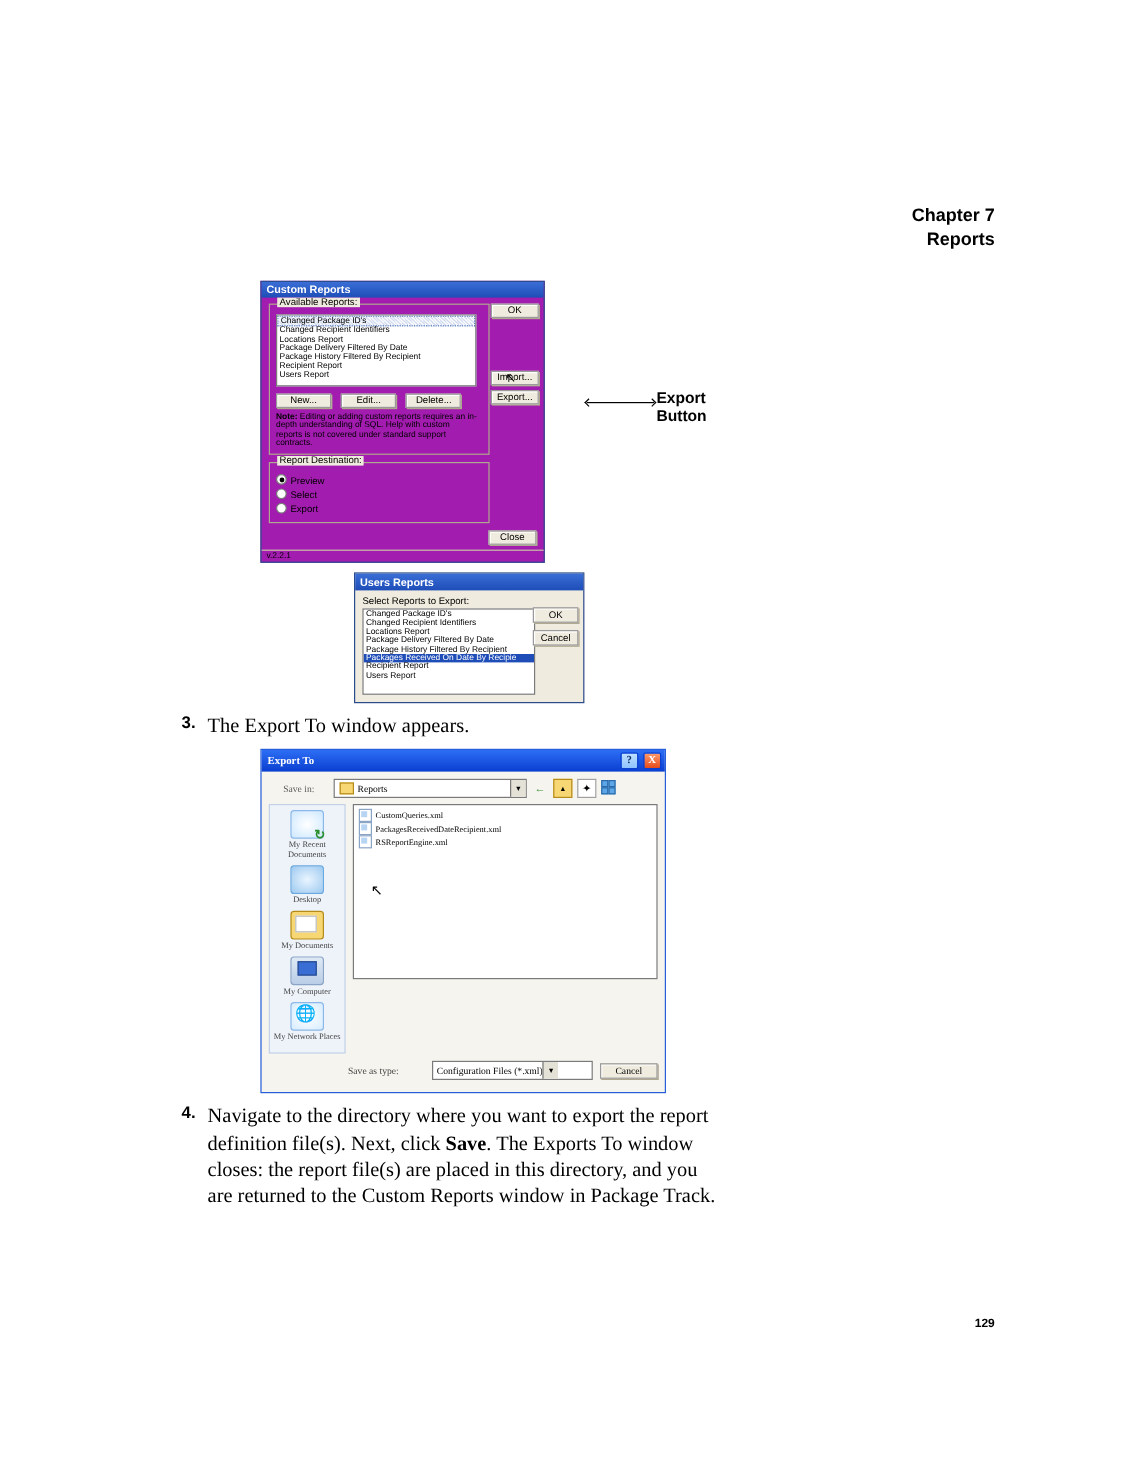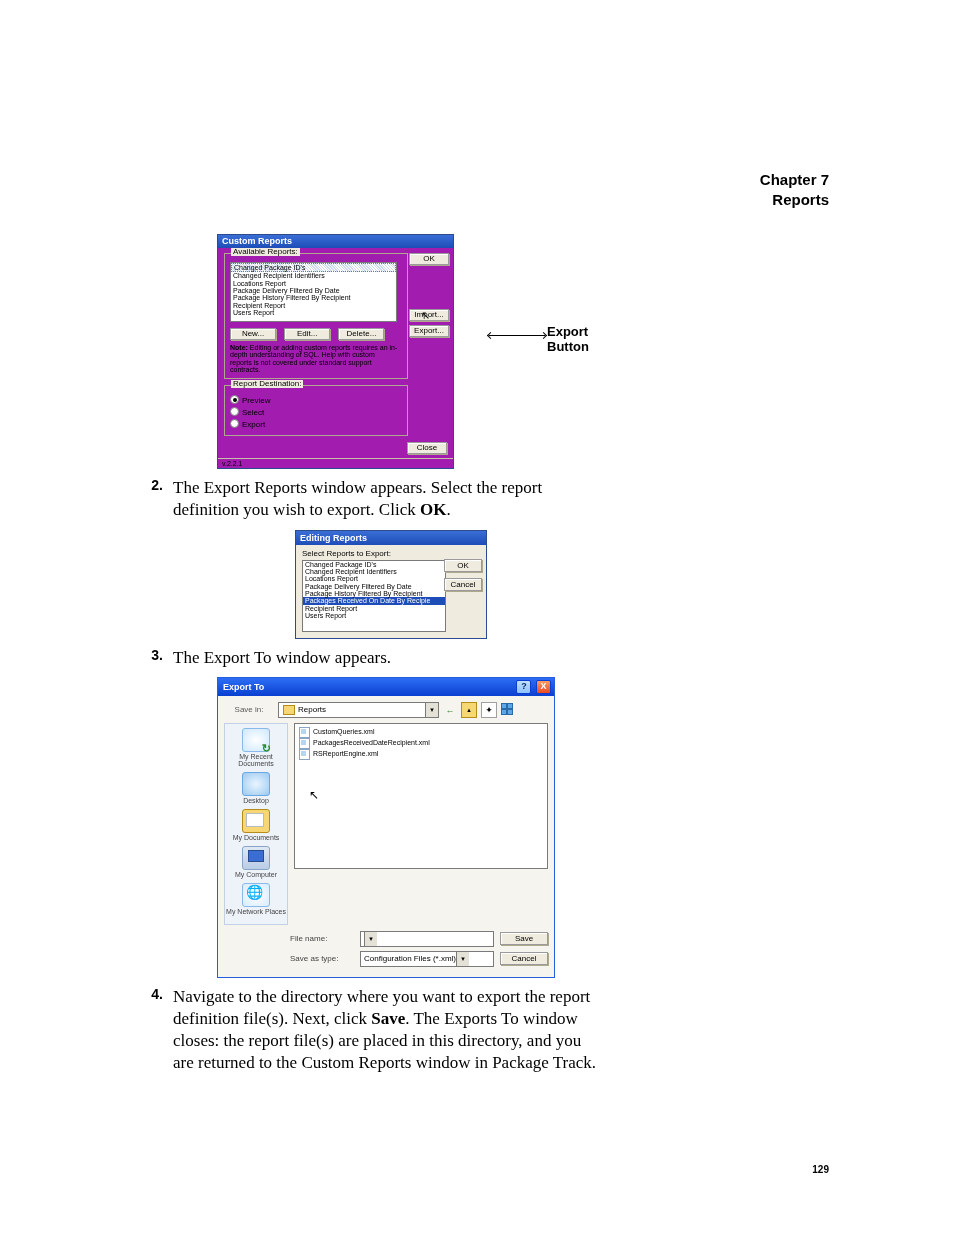"2. The Export Reports window" div.step-row { html: <div> <span>2.</span> <span> <span>The Export Reports window appears. Select the report definition you wish to export. Click </span><span>OK</span><span>.</span> </span> </div> -> none }
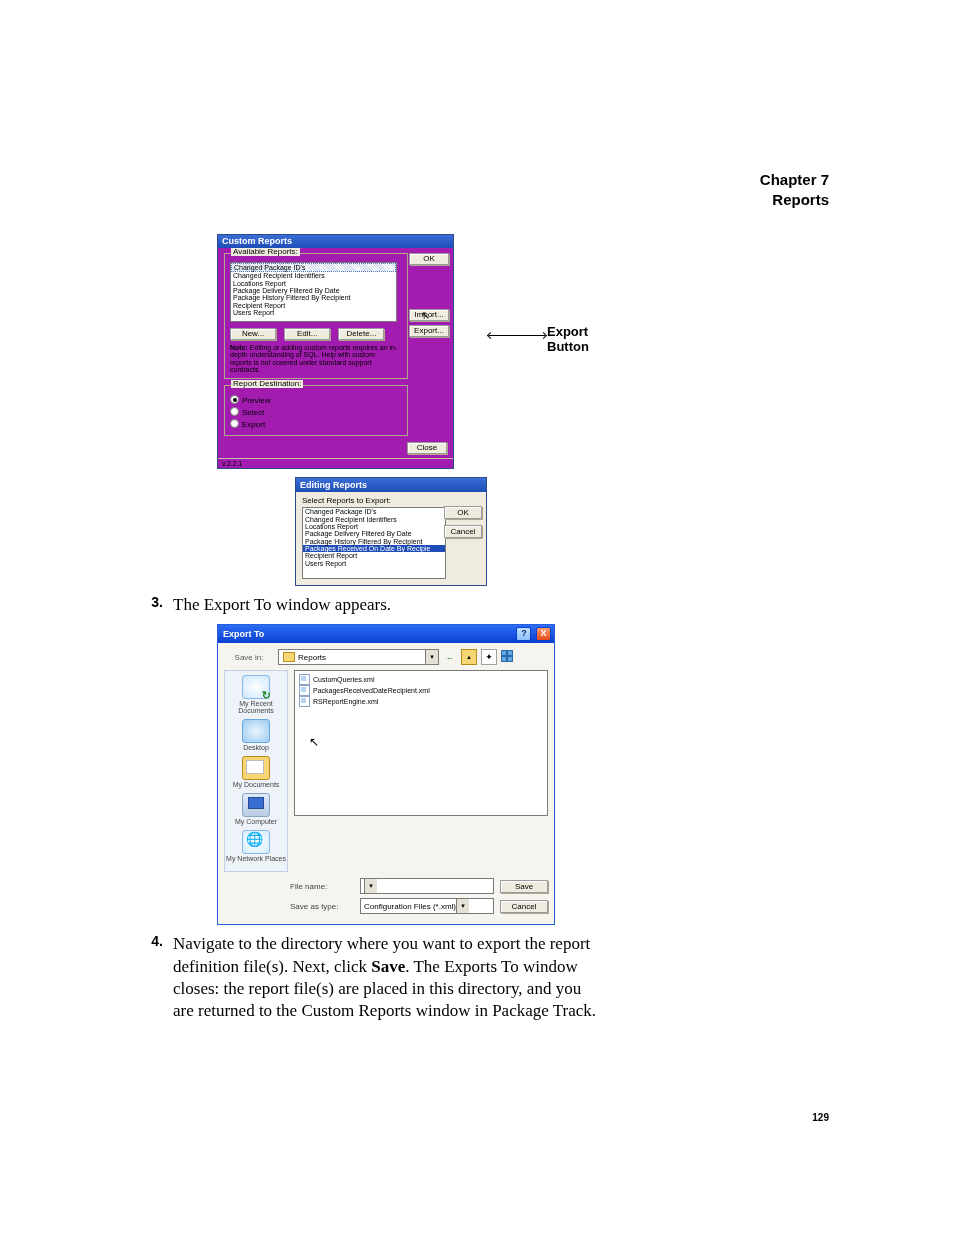"Editing Reports" div.er-title { text: Editing -> Users }
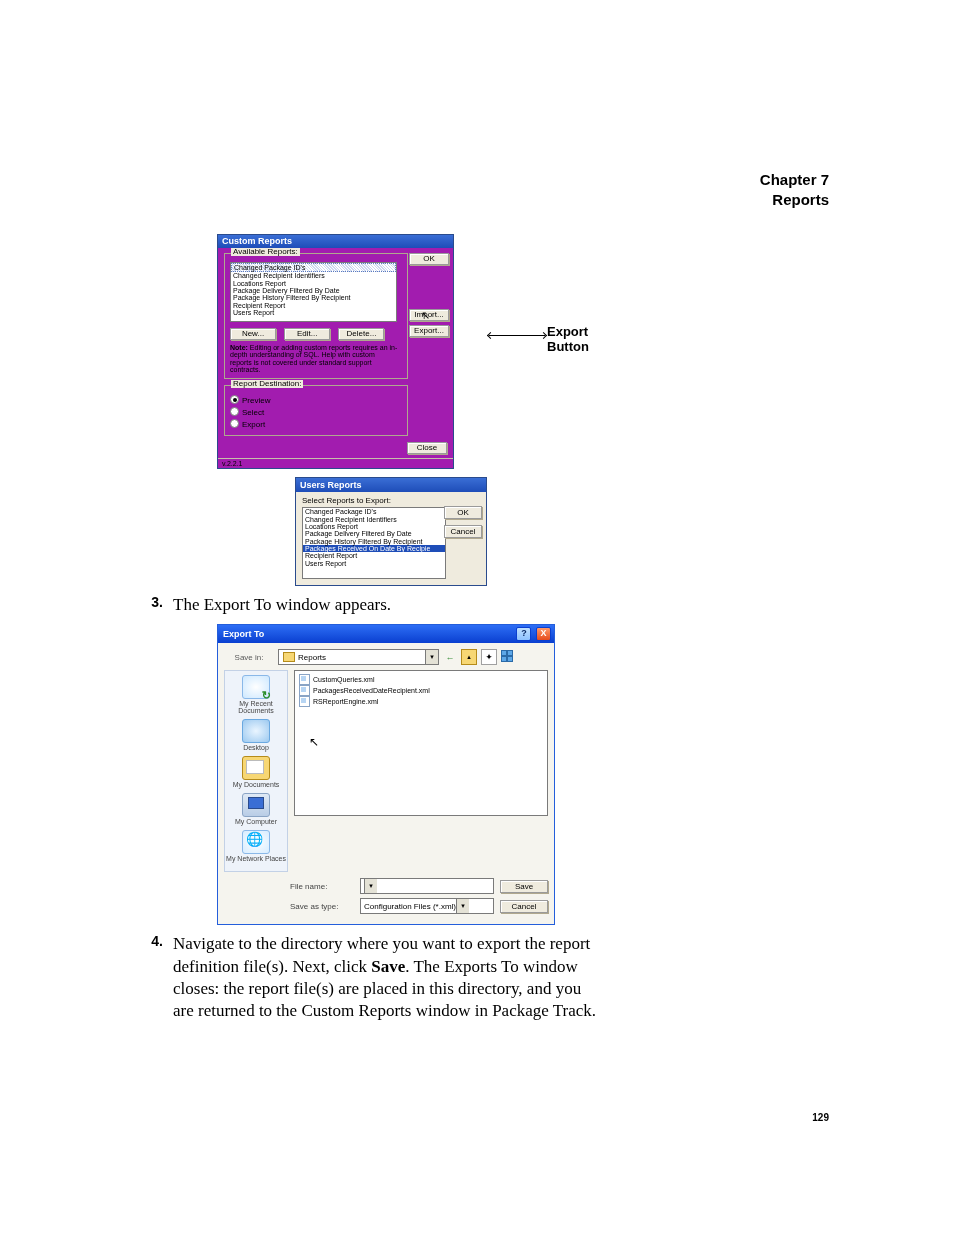"Export To" .et-dialog { font-family: Liberation Sans, sans-serif -> Liberation Serif, serif }
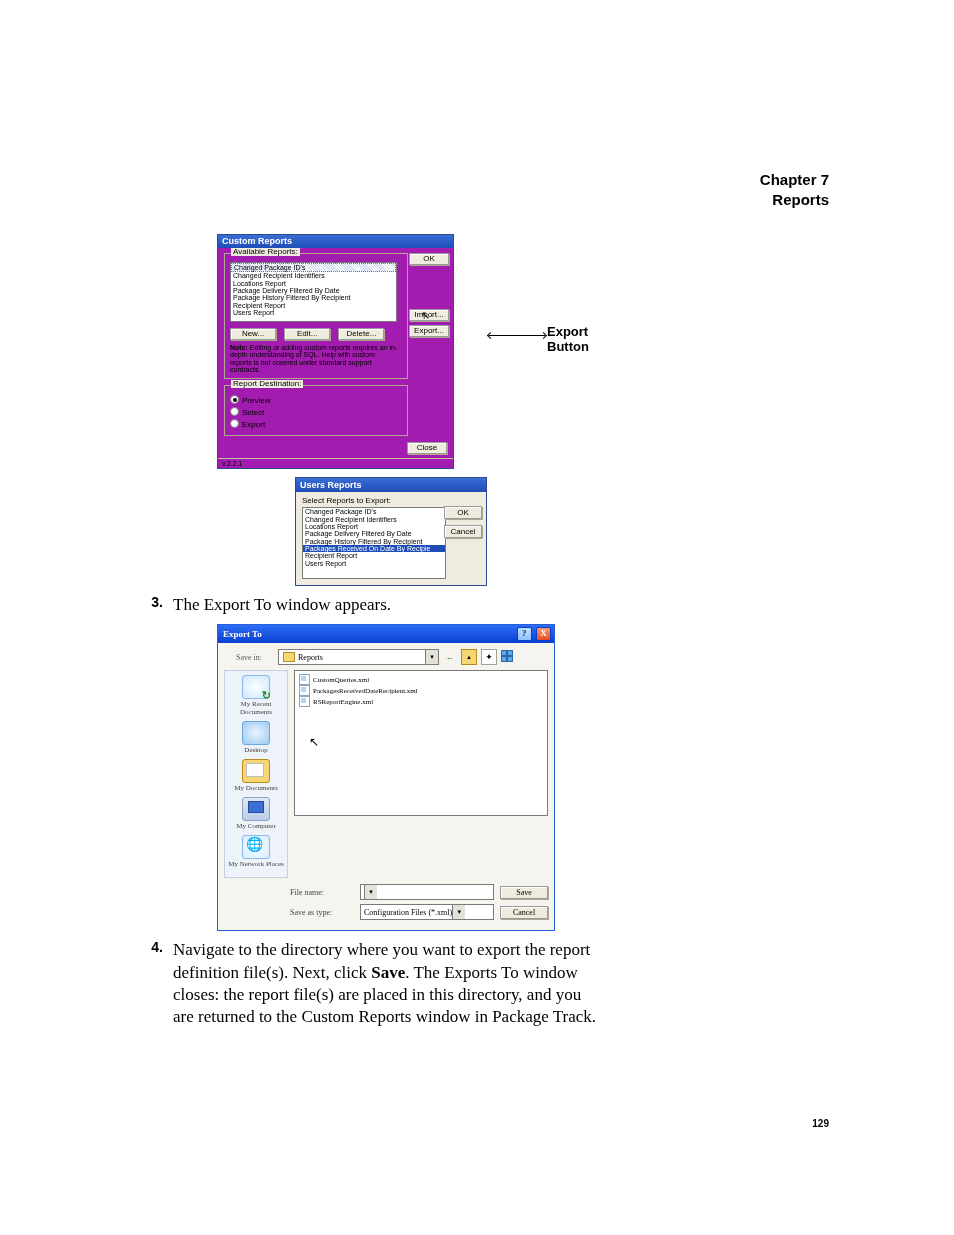"File name:" div.et-brow { html: <div> <span>File name:</span> <div> <span></span> <span>▾</span> </div> <span>Save</span> </div> -> none }
